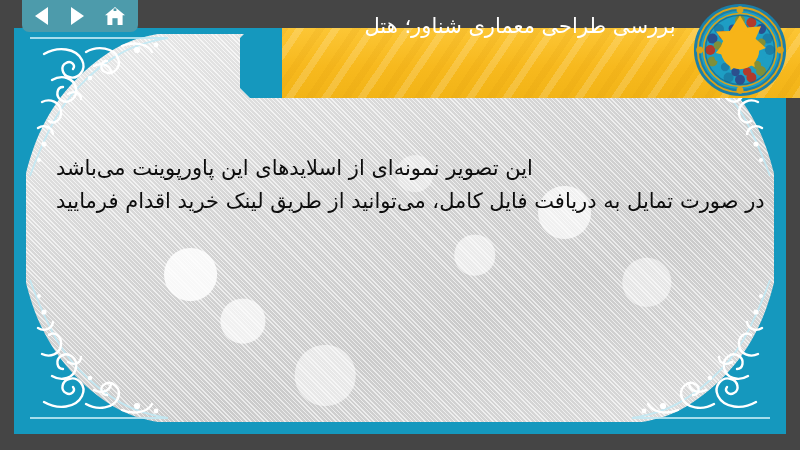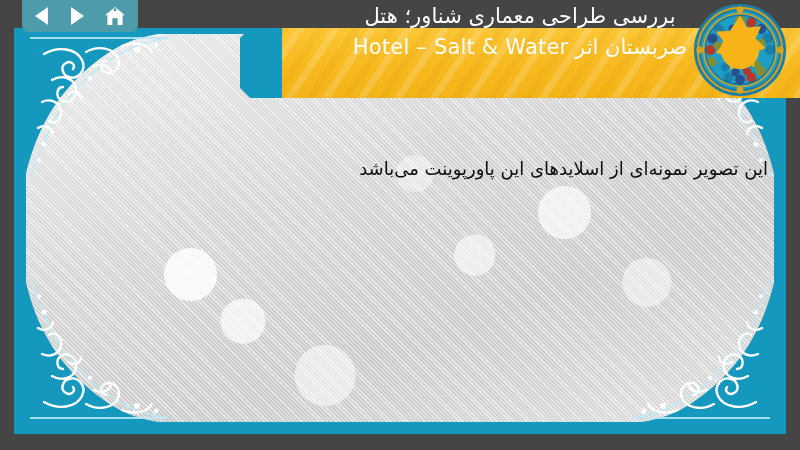"بررسی طراحی معماری شناور؛ هتل" #titletext .tline { margin-top: none -> 10px }
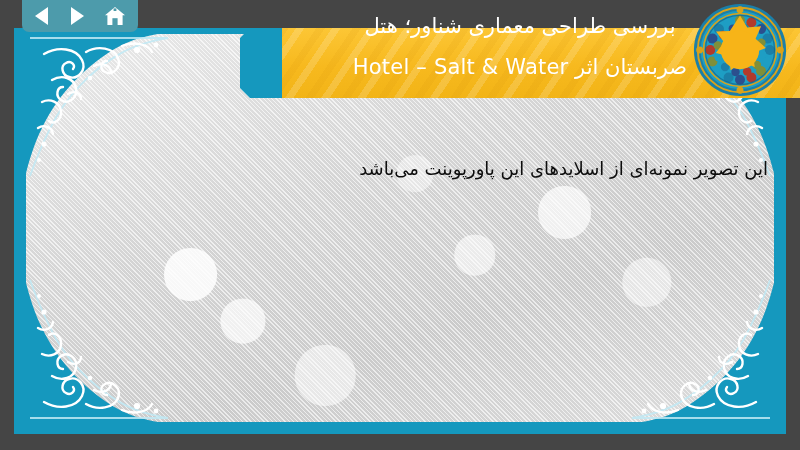"صربستان اثر Hotel – Salt" span.tline { html: <span>صربستان اثر Hotel – Salt &amp; Water</span> -> none }
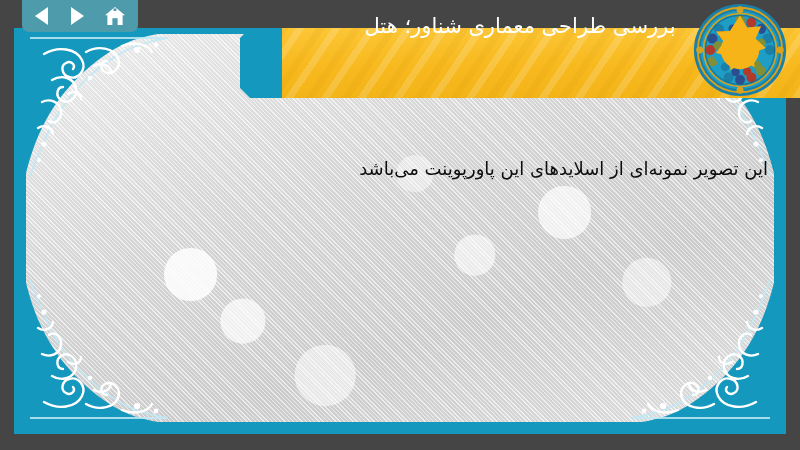"این تصویر نمونه‌ای از اسلایدهای" #body { font-size: 18px -> 21px; text-align: right -> left }
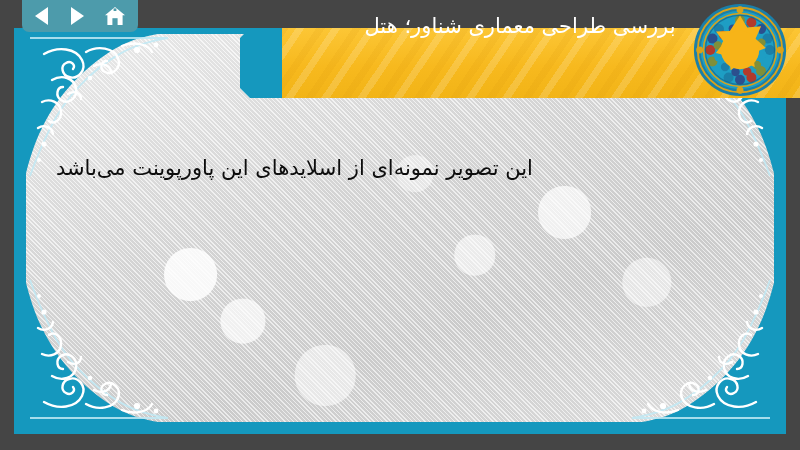"در صورت تمایل به دریافت" span.bline { html: none -> <span>در صورت تمایل به دریافت فایل کامل، می‌توانید از طریق لینک خرید اقدام فرمایید</span> }
